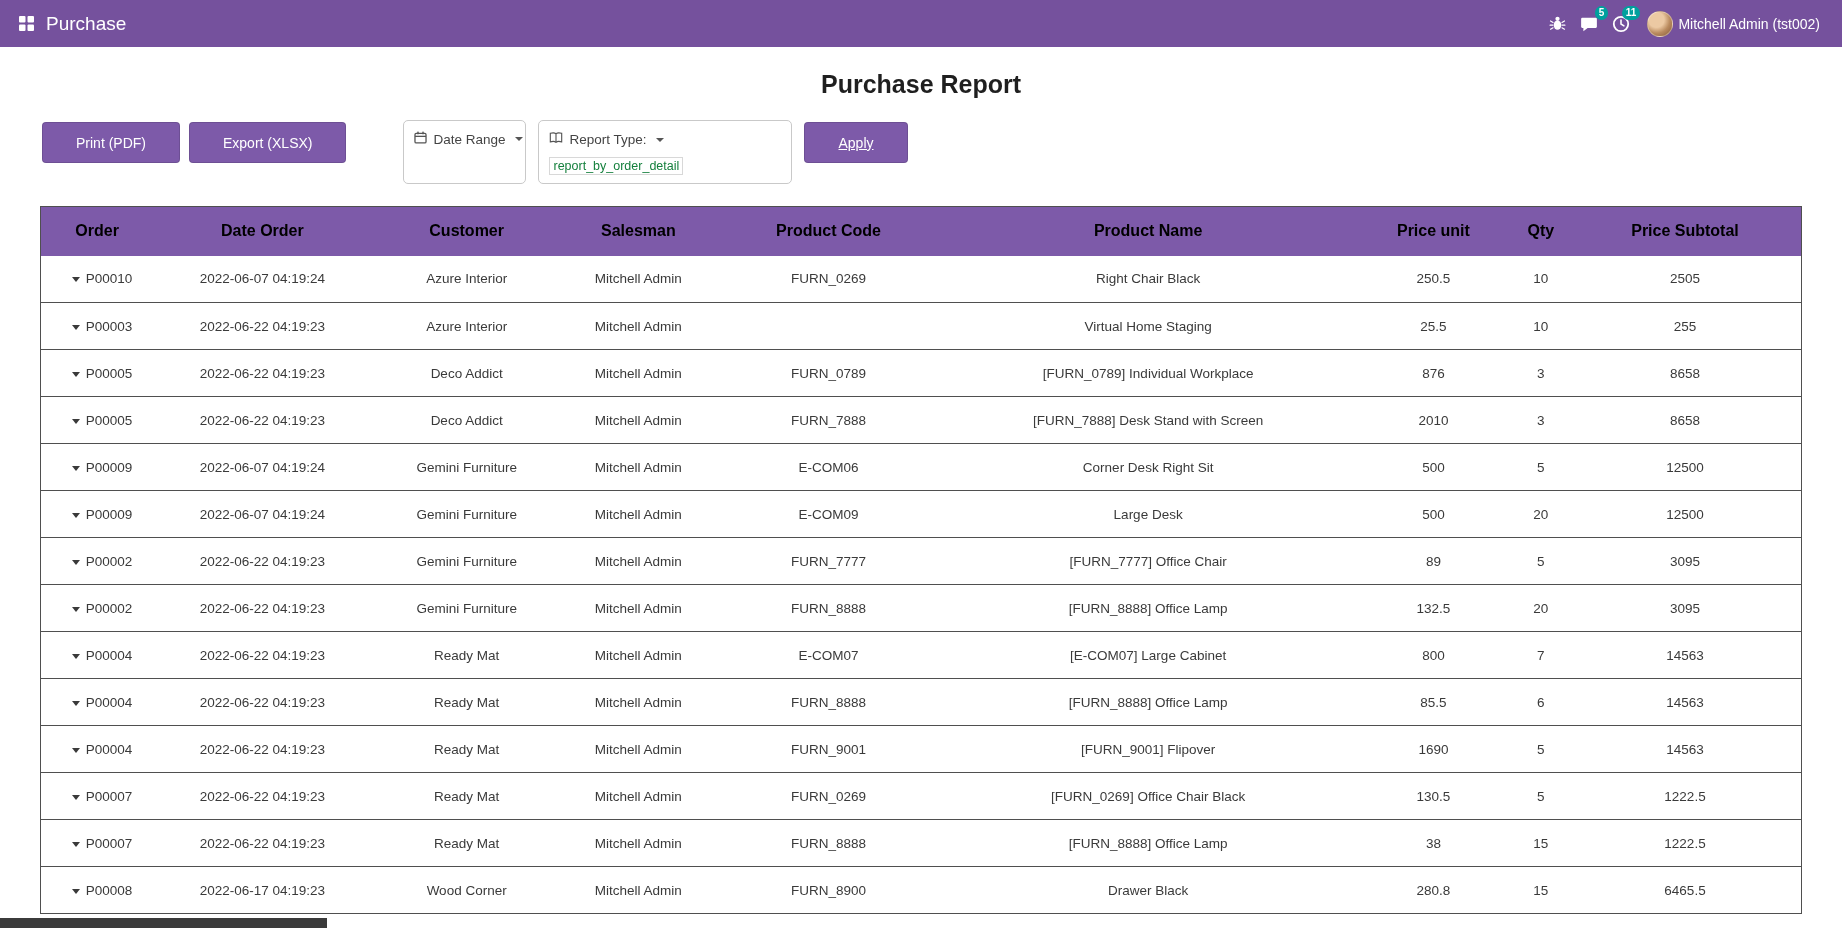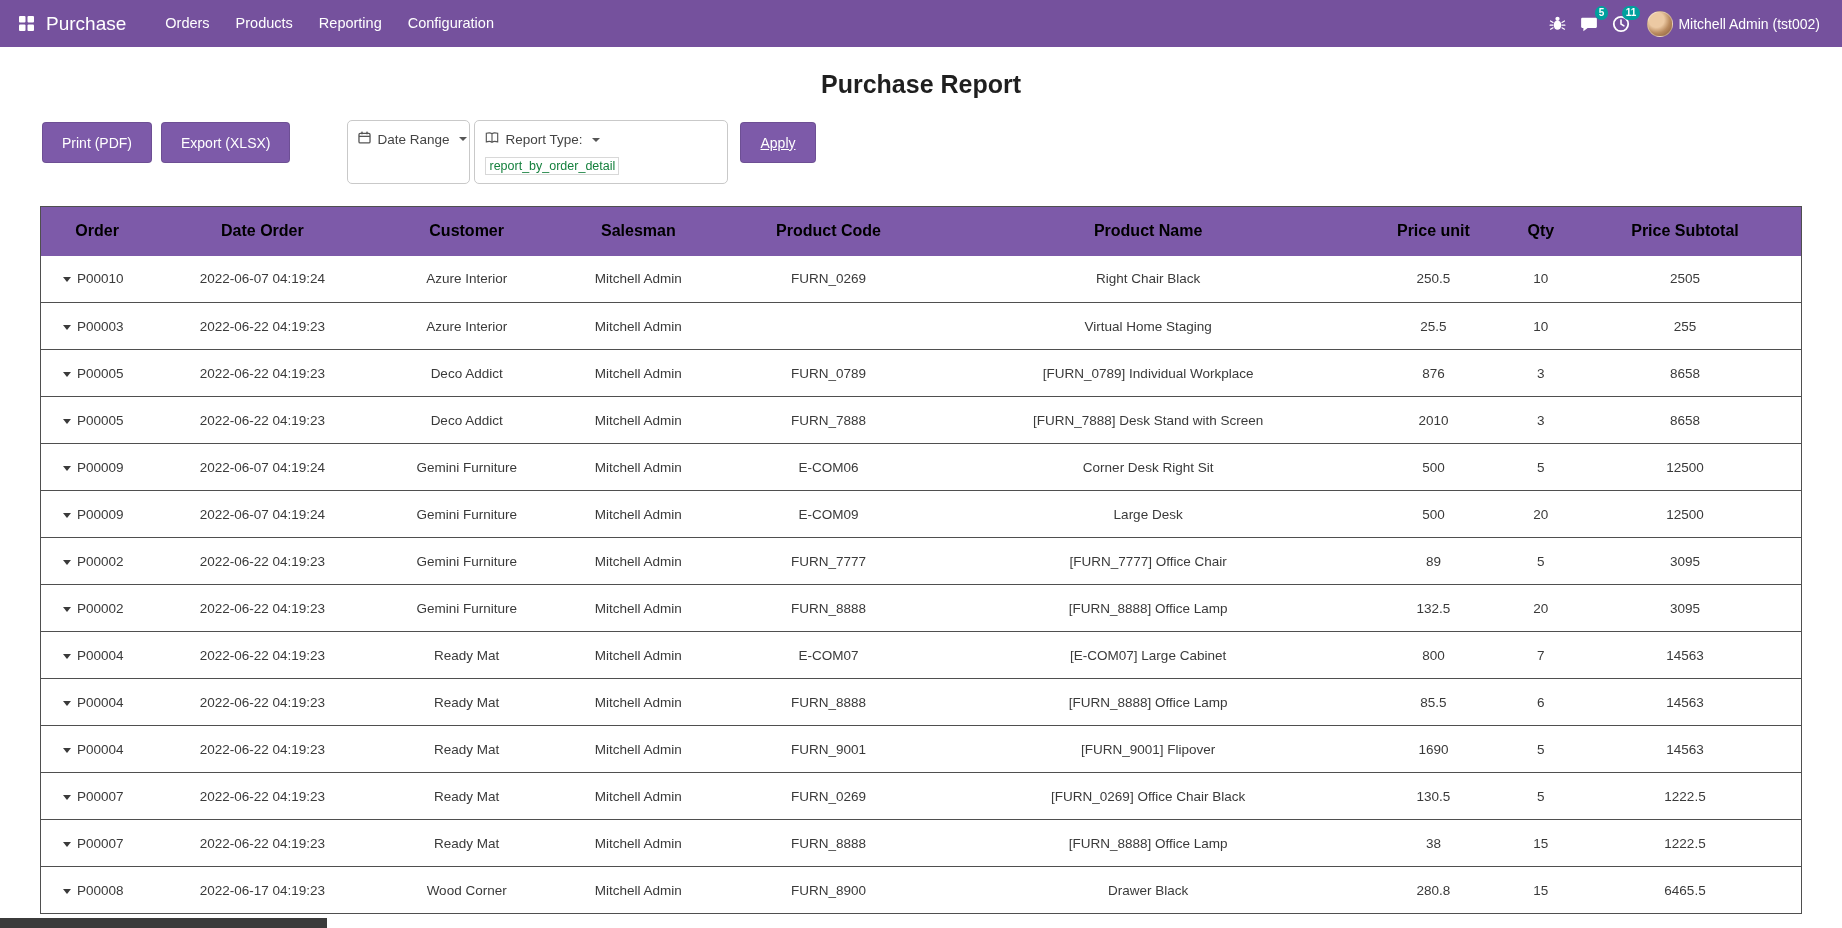"Orders" nav.nav-menu { html: <nav> <span>Orders</span> <span>Products</span> <span>Reporting</span> <span>Configuration</span> </nav> -> none }
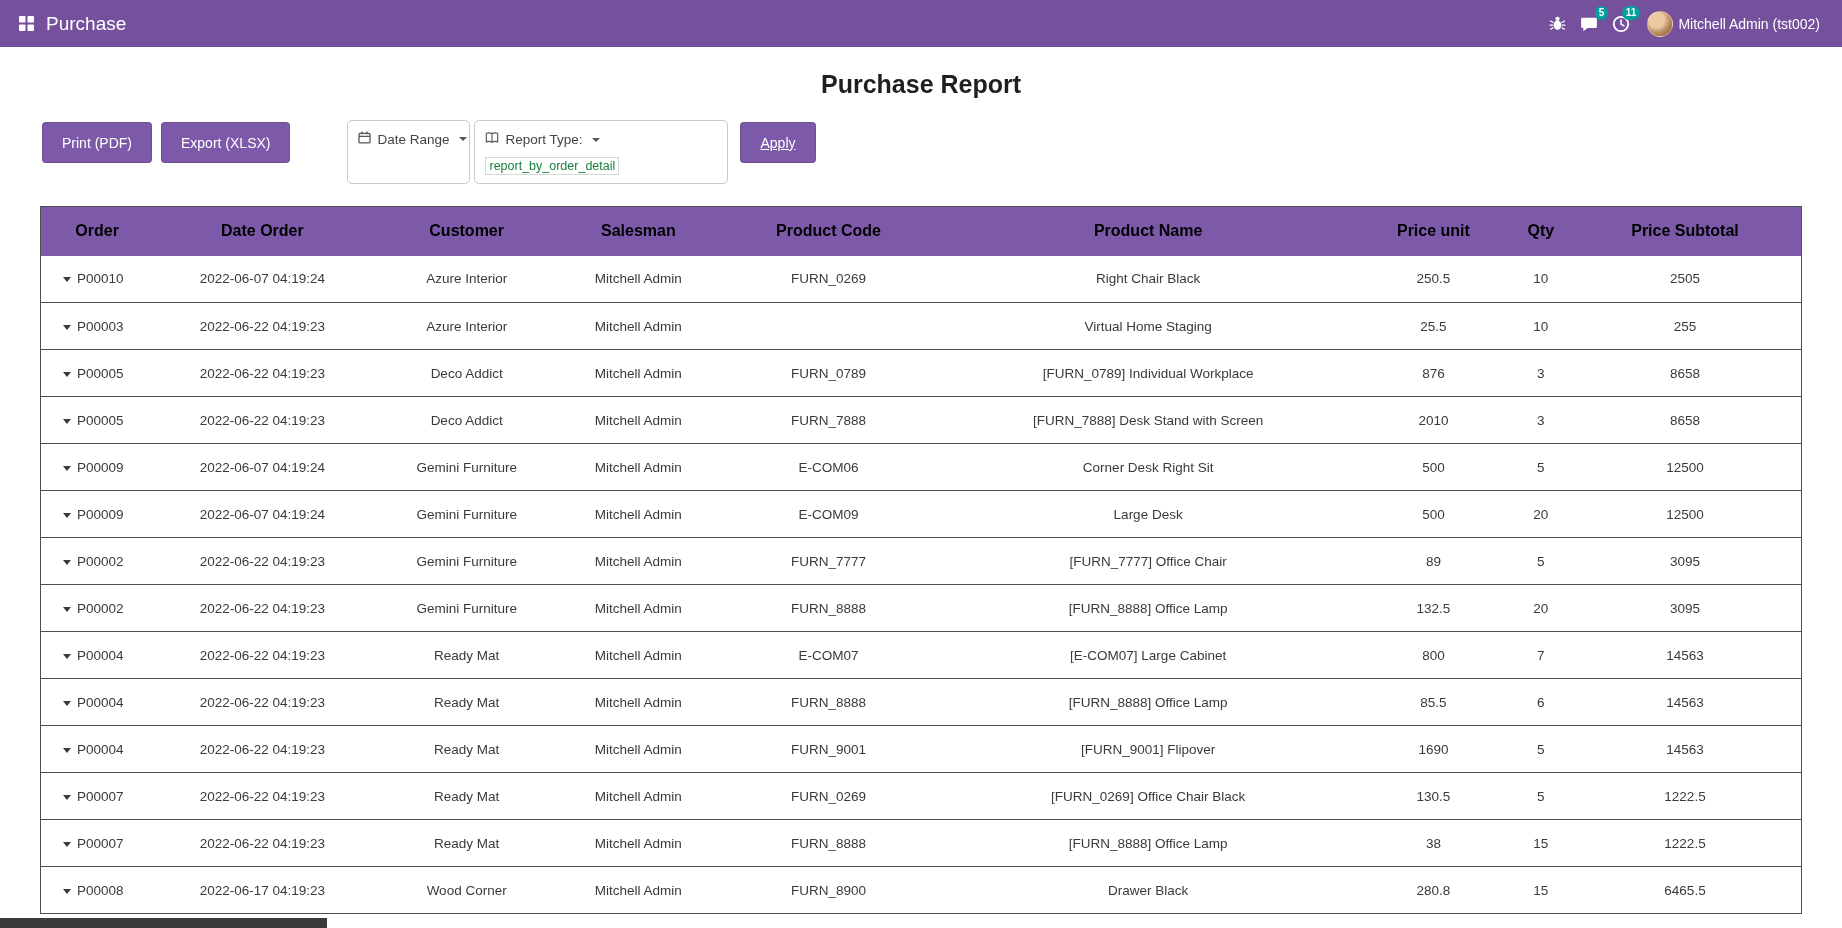"Print (PDF)" .btn { padding: 0 19px -> 0 33px }
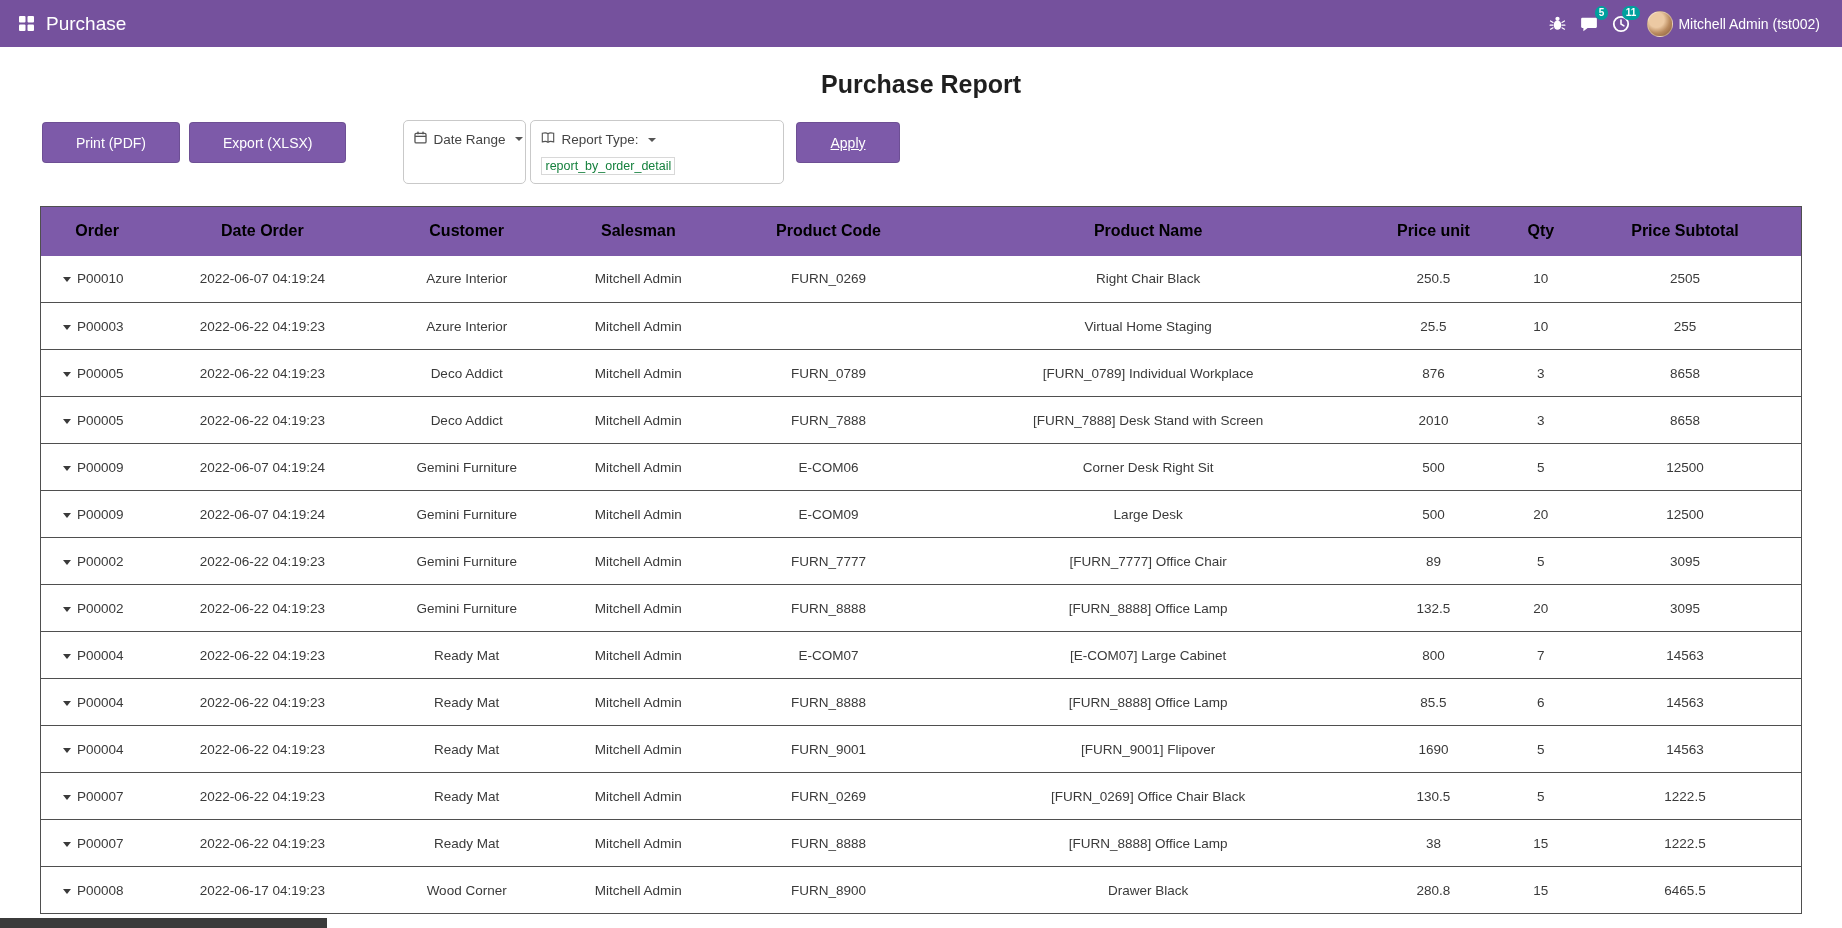"Report Type:" .dropdown-box.wide { margin-left: 4px -> 12px }
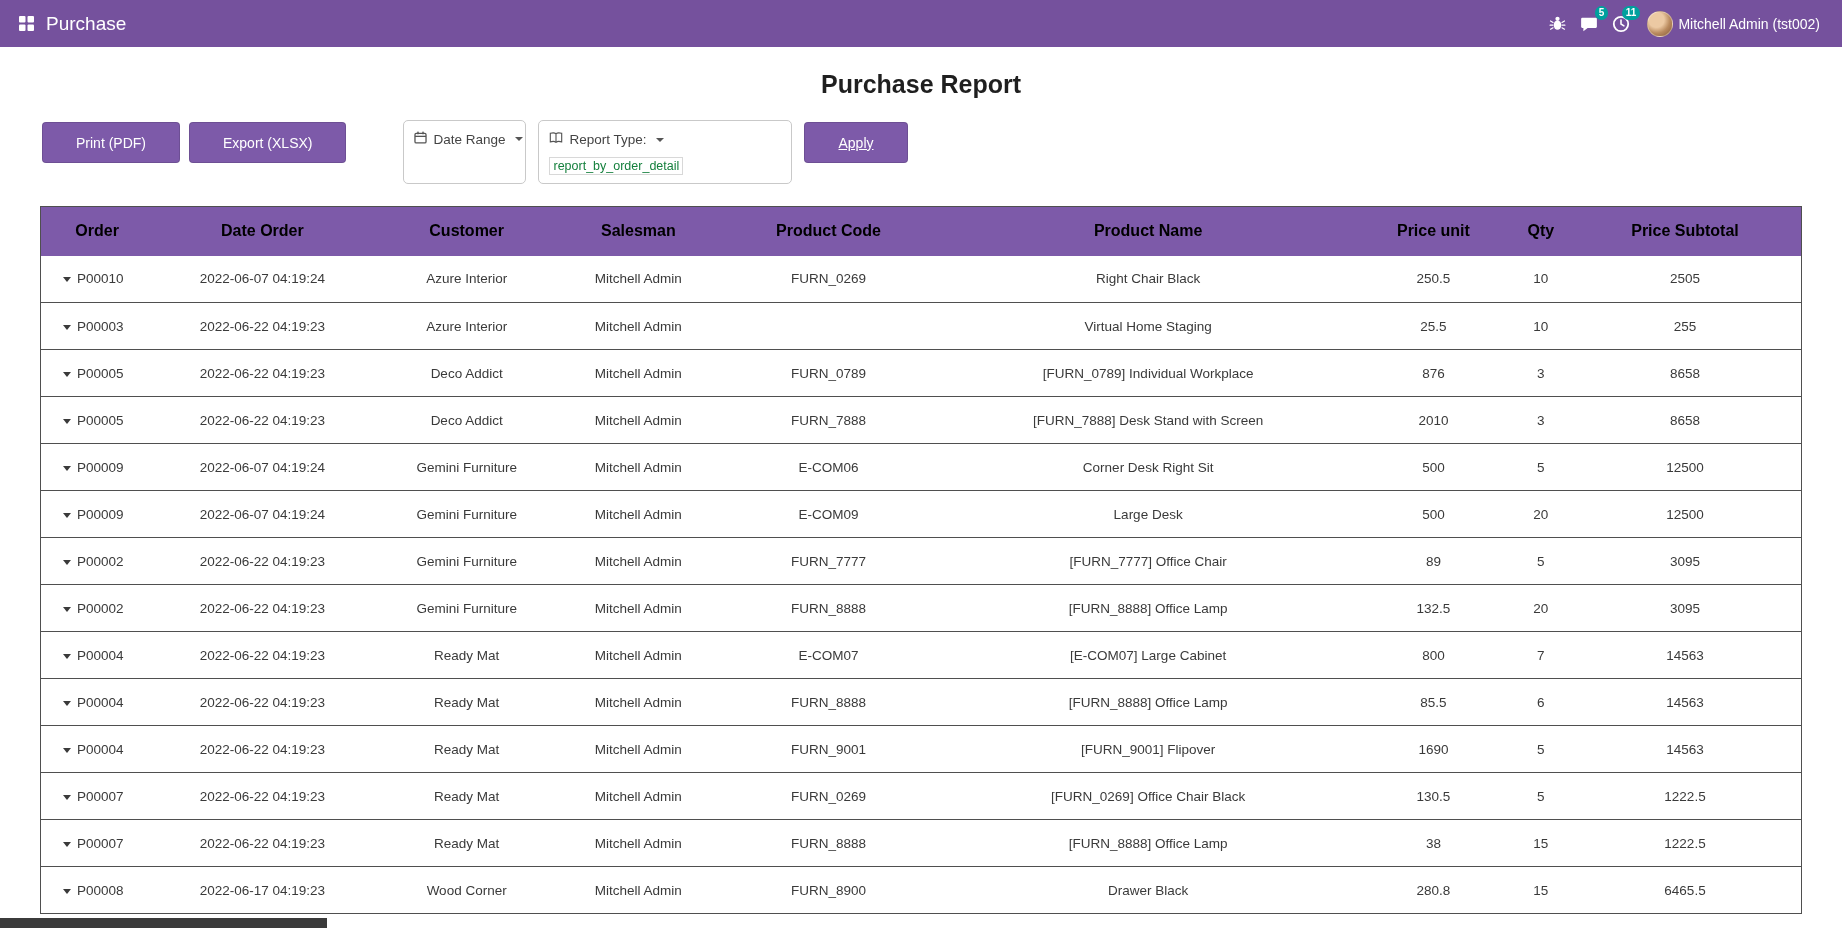"P00010" td.c-order { padding-left: 22px -> 14px; text-align: left -> center }
